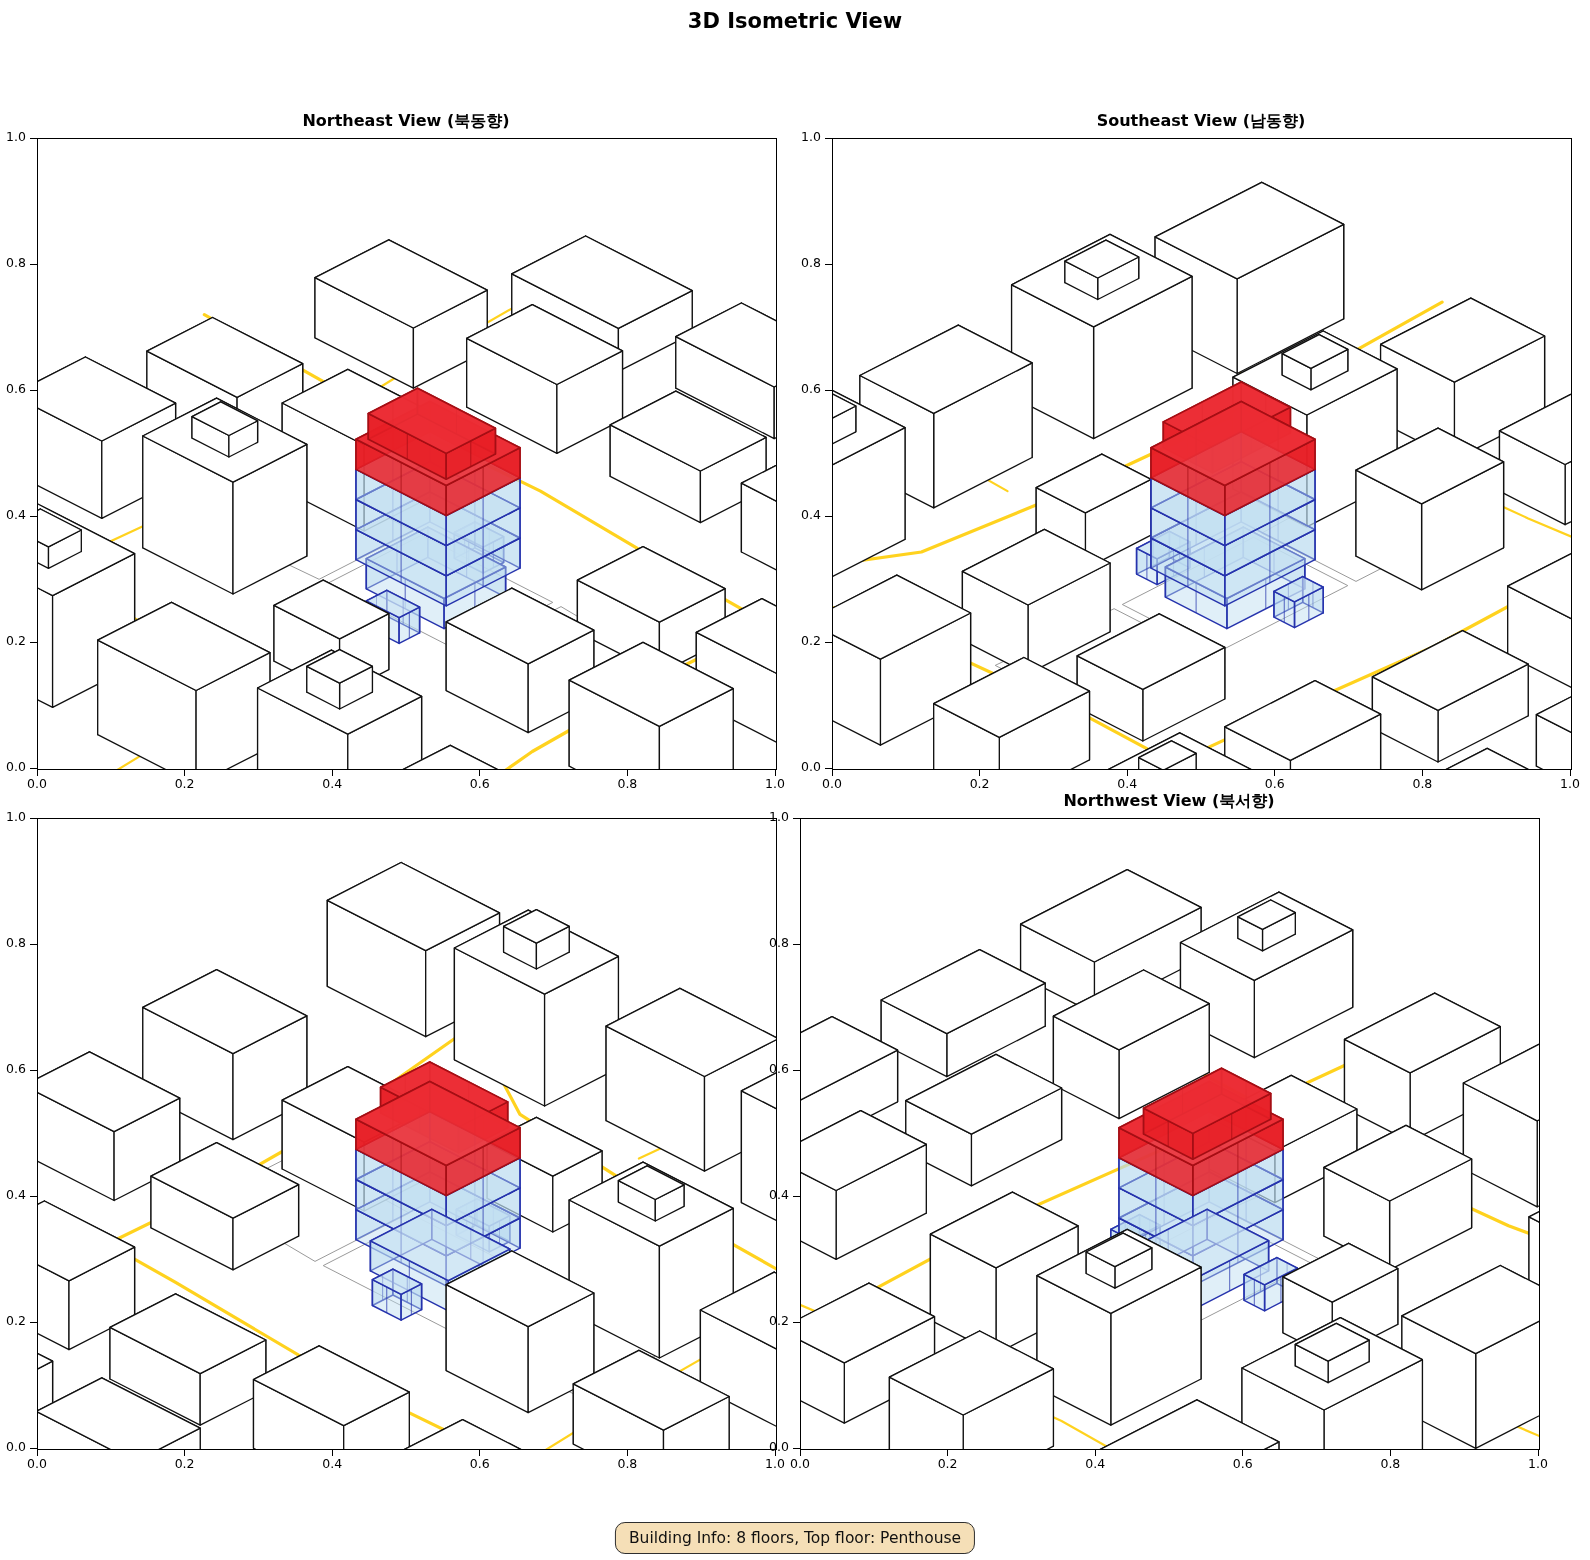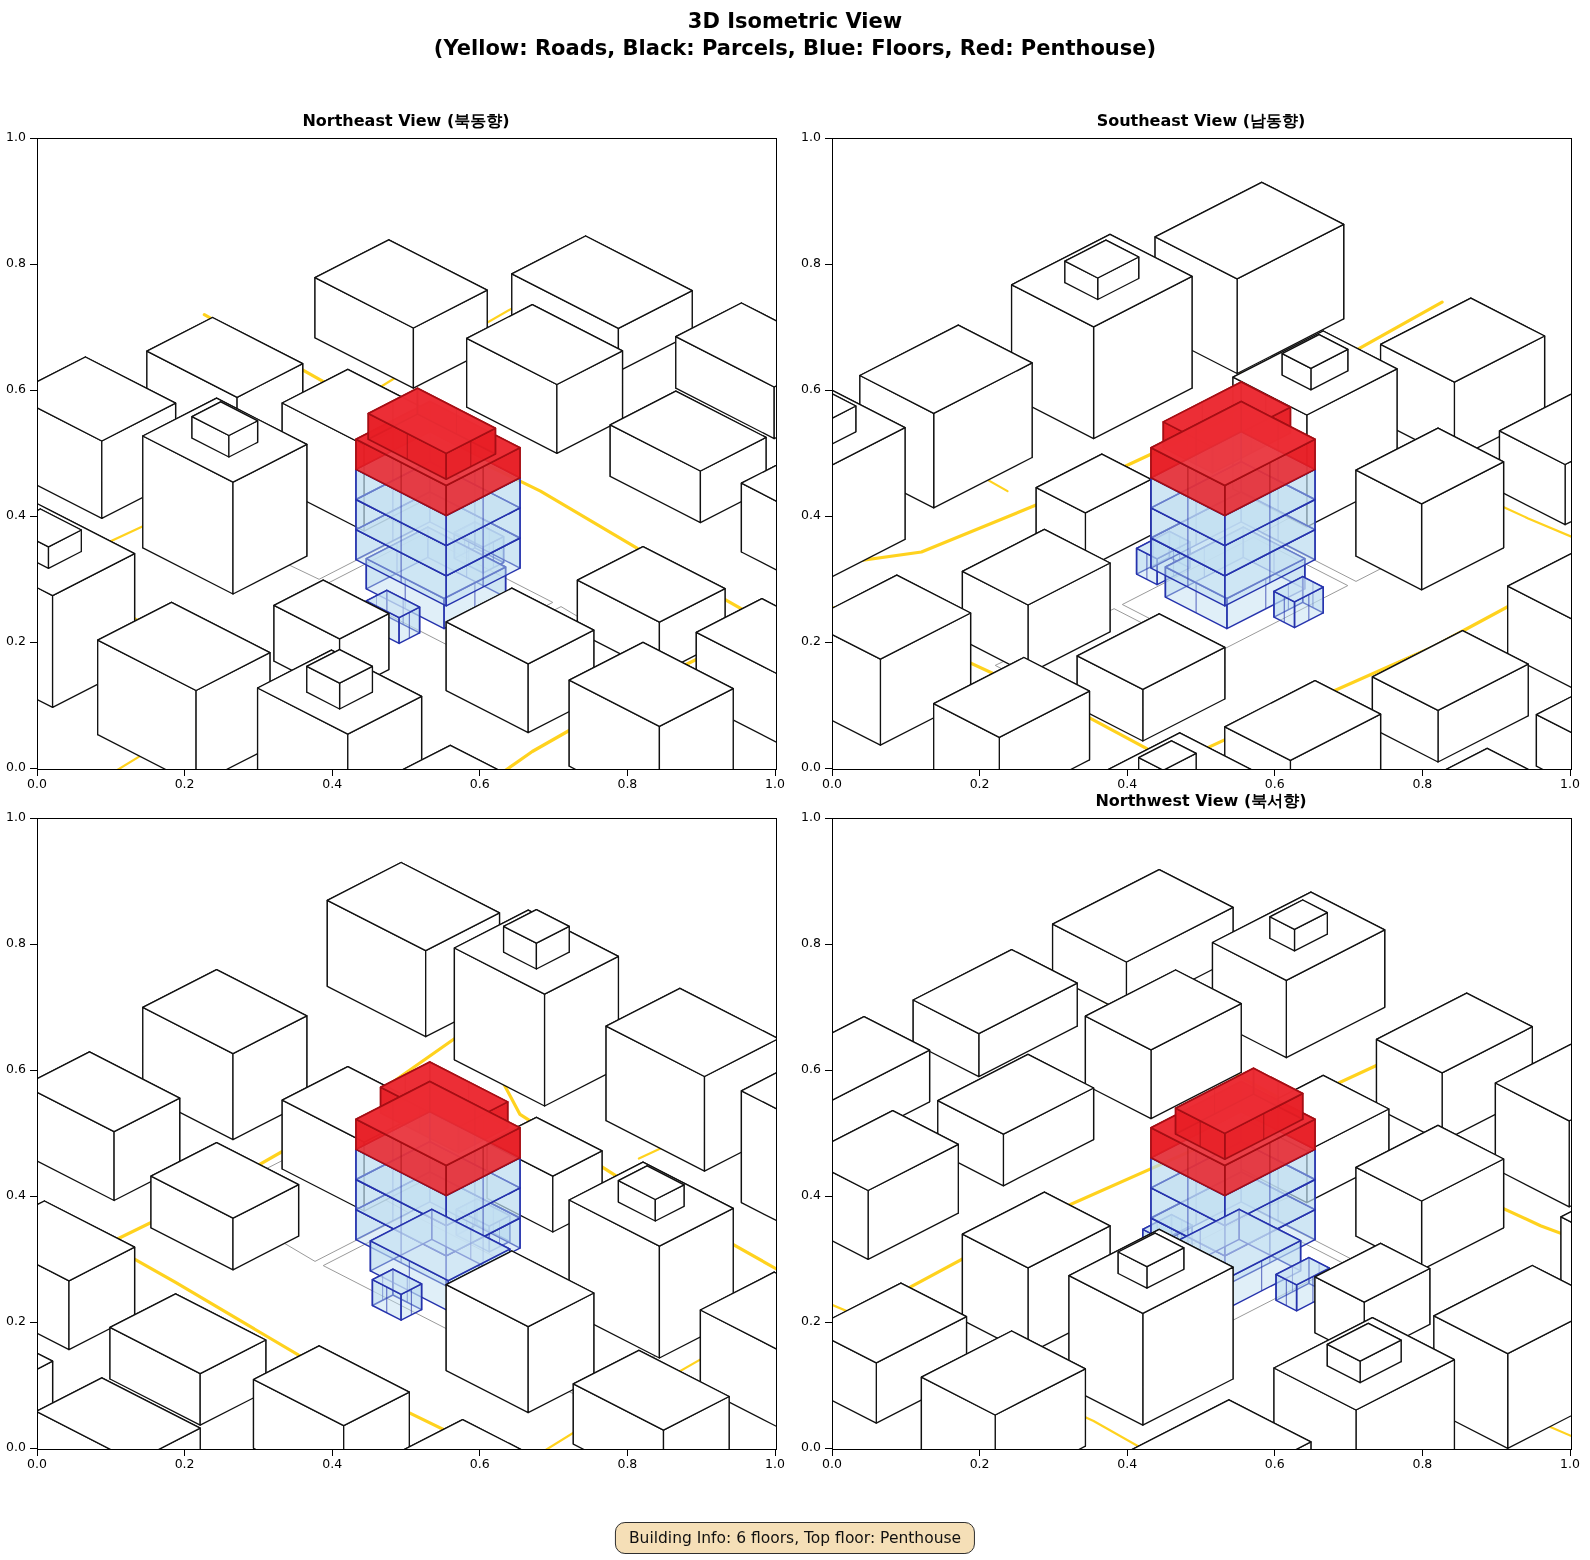"(Yellow: Roads, Black: Parcels, Blue:" div { html: <div>(Yellow: Roads, Black: Parcels, Blue: Floors, Red: Penthouse)</div> -> none }
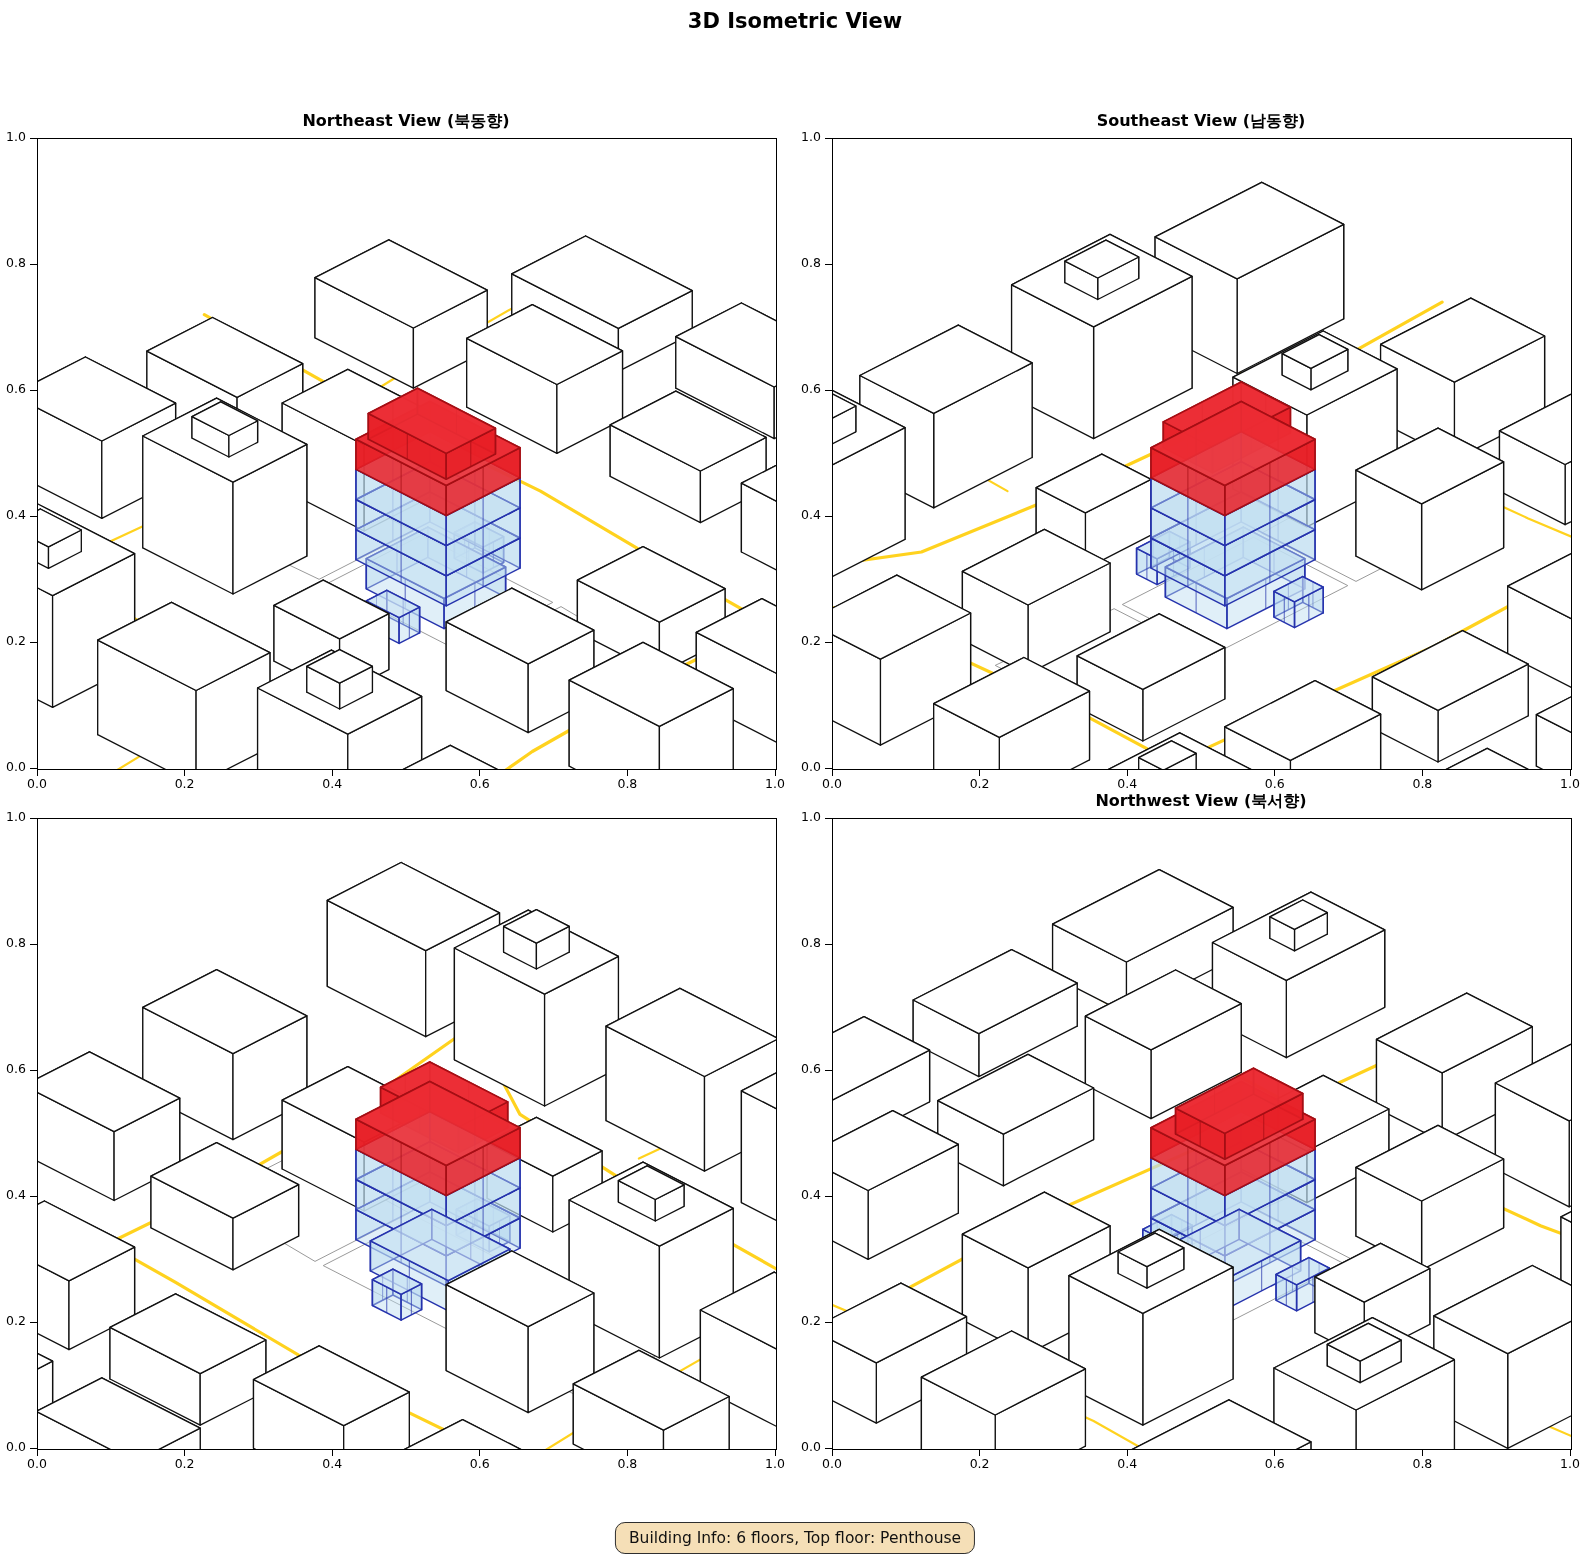"Northwest View (북서향)" div.subplot { left: 832px -> 800px }
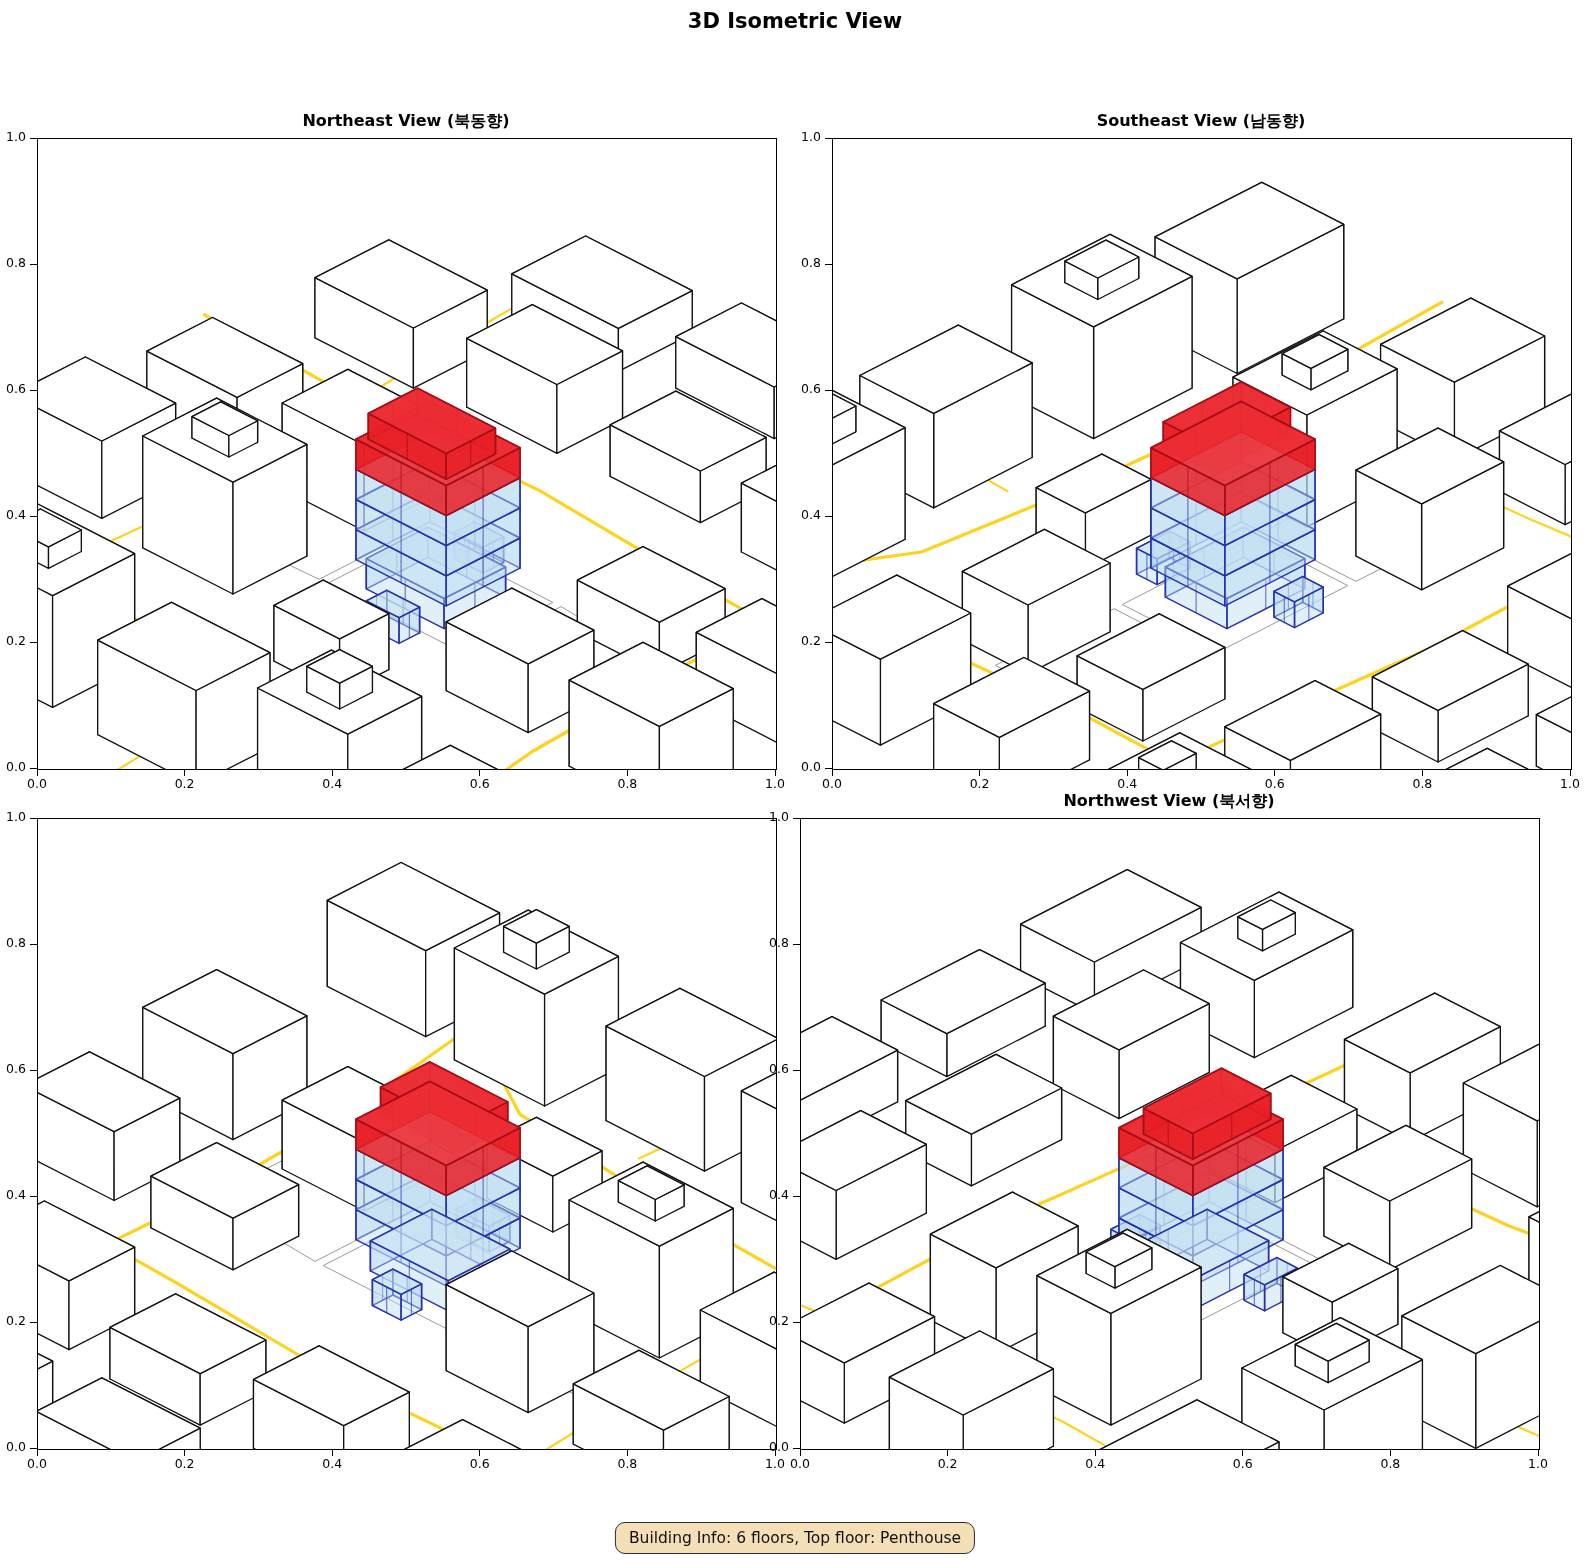"Building Info: 6 floors, Top" div.badge { text: 6 -> 8 }
